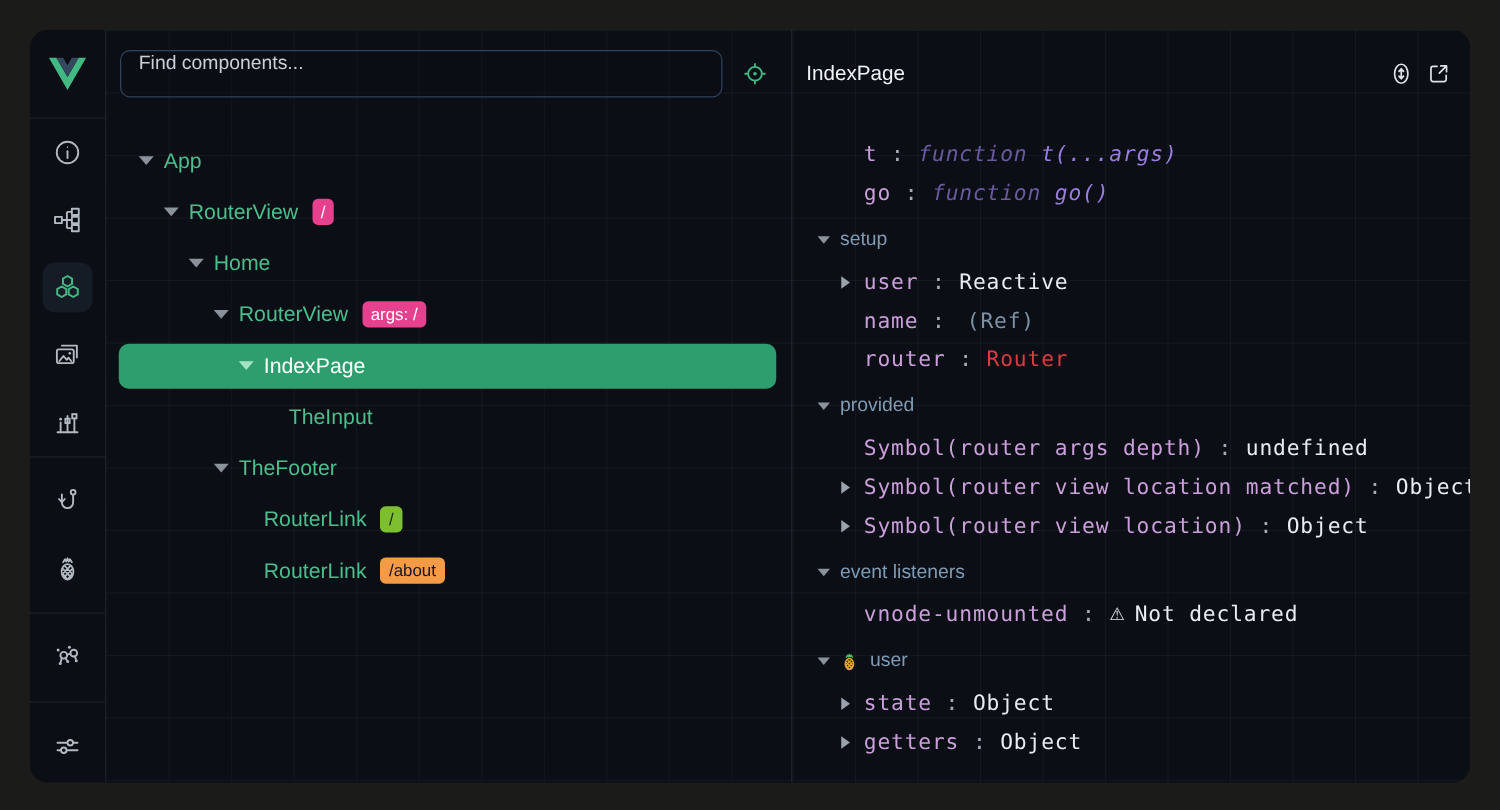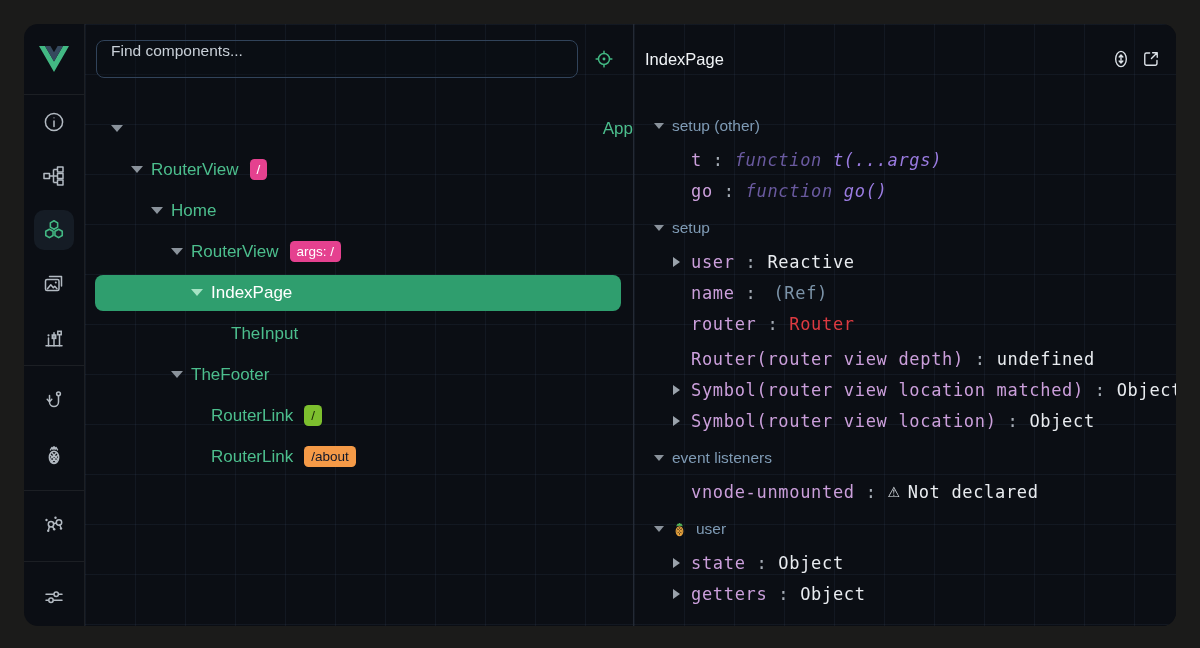"App" span.row-inner { justify-content: space-between -> none }
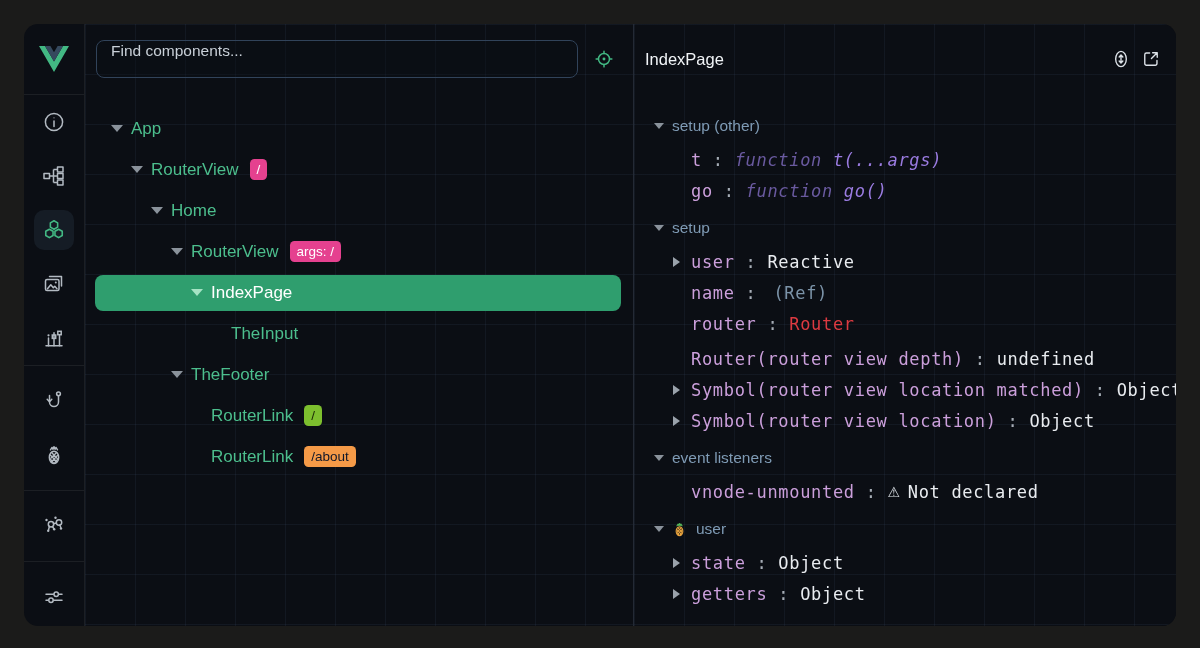"setup (other)" div.sec-hdr { html: <div> <span></span> <span>setup (other)</span> </div> -> none }
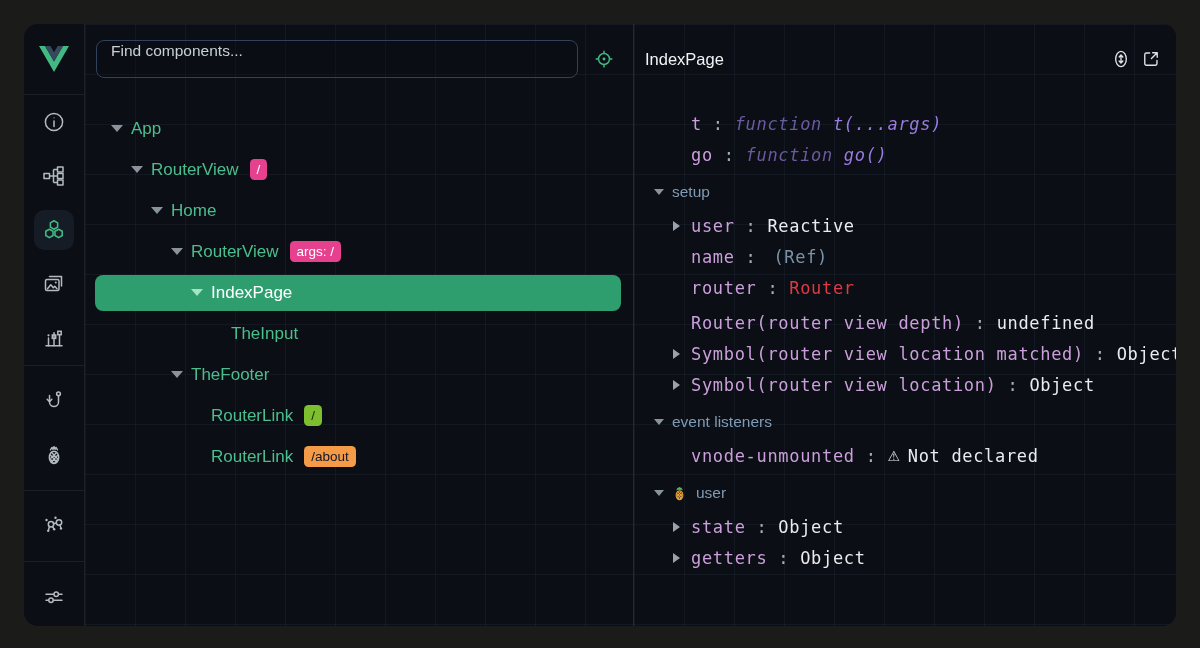"provided" div.sec-hdr { html: none -> <div> <span></span> <span>provided</span> </div> }
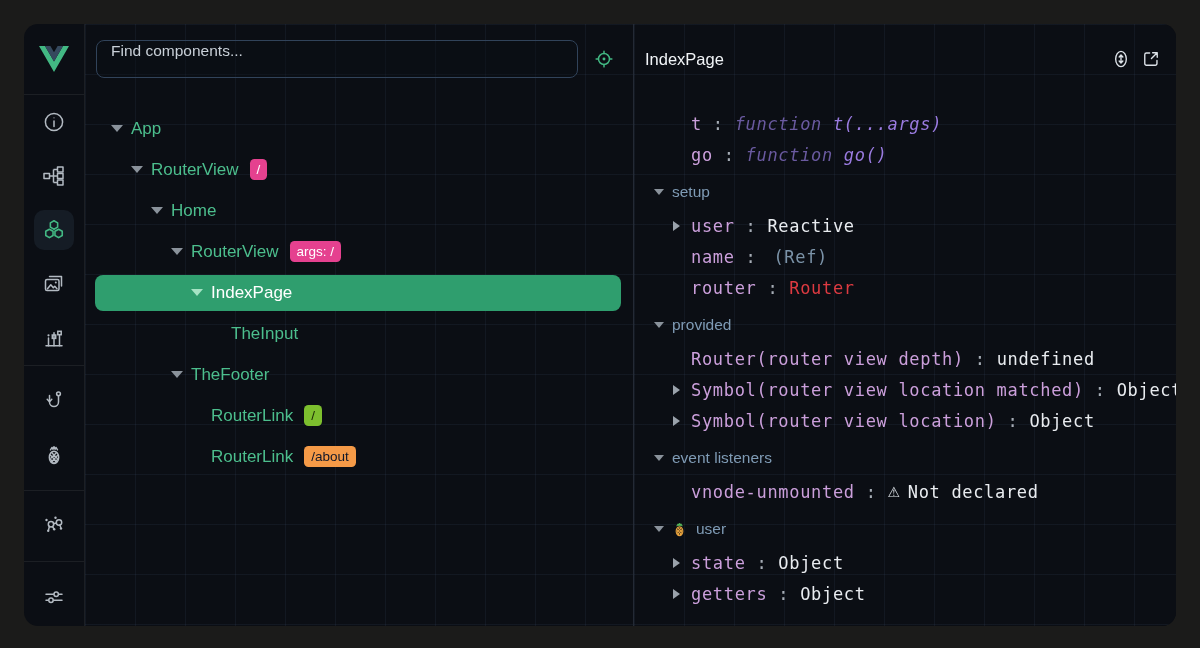"Router(router view depth)" span.prop-key { text: Router(router view -> Symbol(router args }
